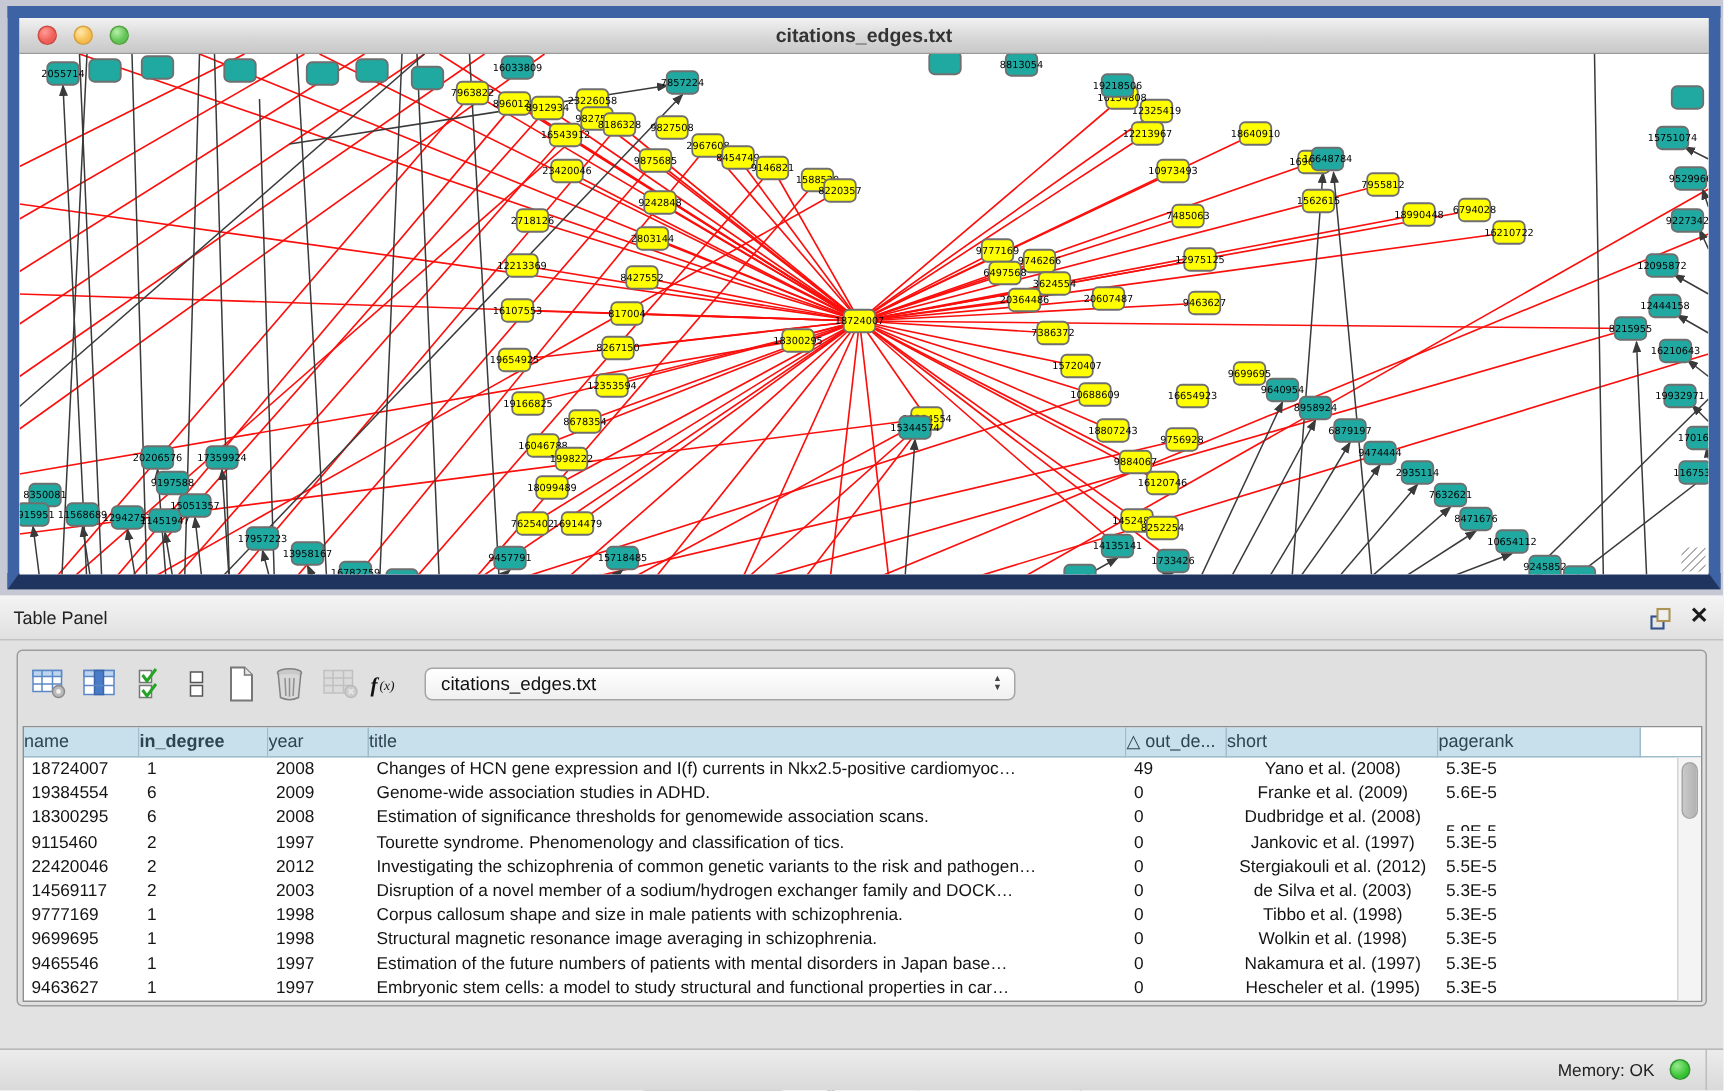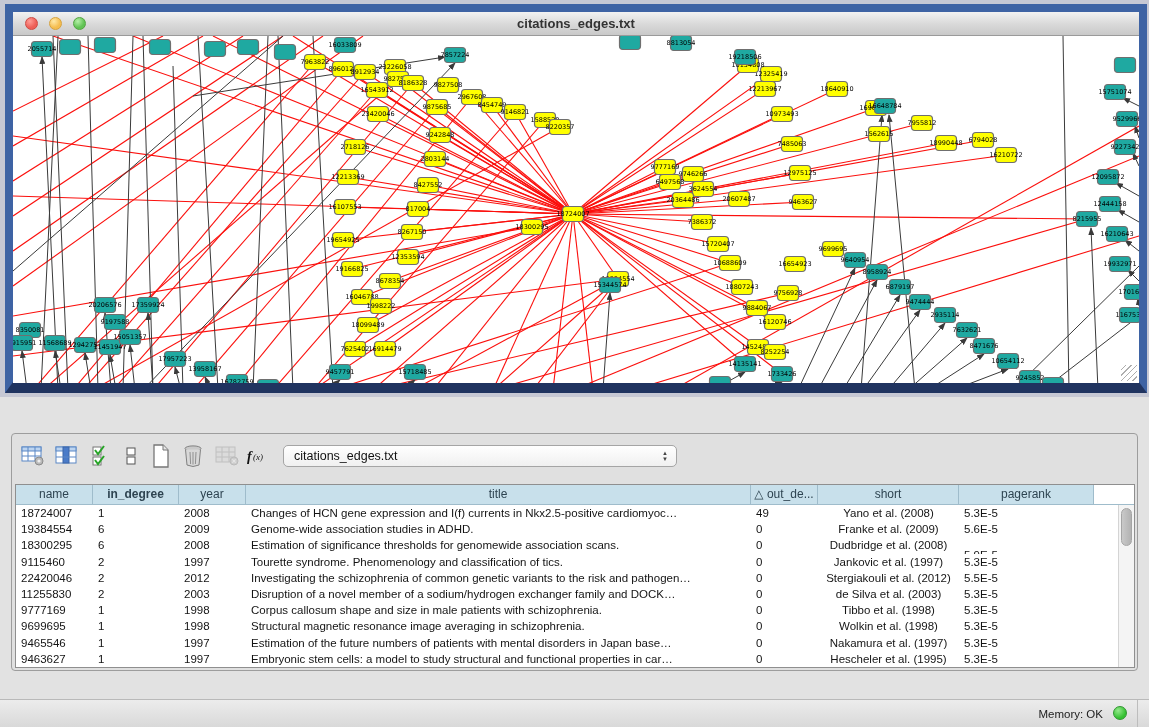"Table Panel" div.tp-header { html: none -> <div> <span>Table Panel</span> <svg> <rect></rect> <rect></rect> </svg> <span>✕</span> </div> }
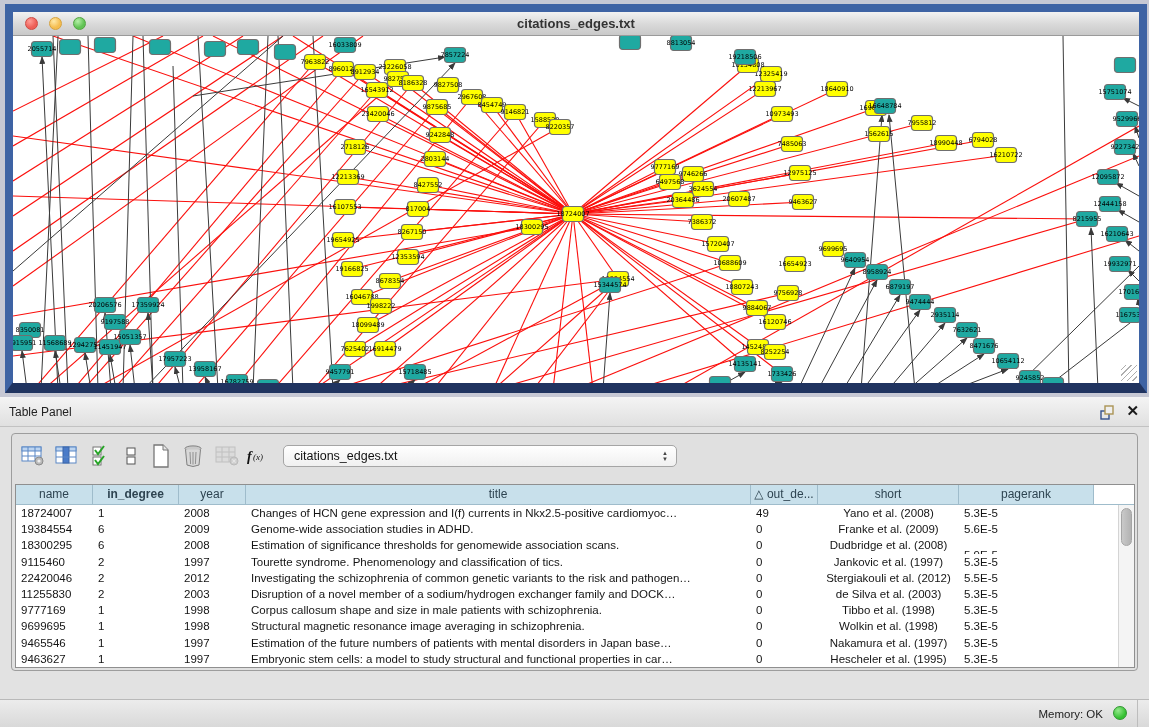"name" .th { text-align: center -> left }
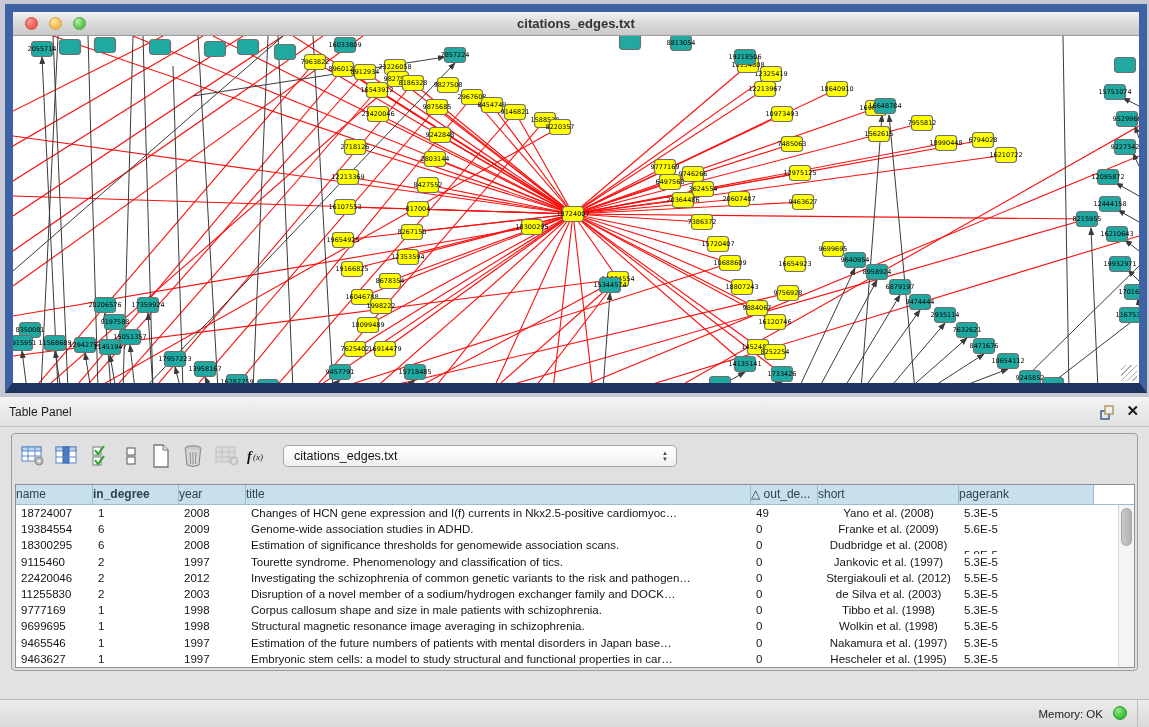"11255830" div.td { text: 11255830 -> 14569117 }
